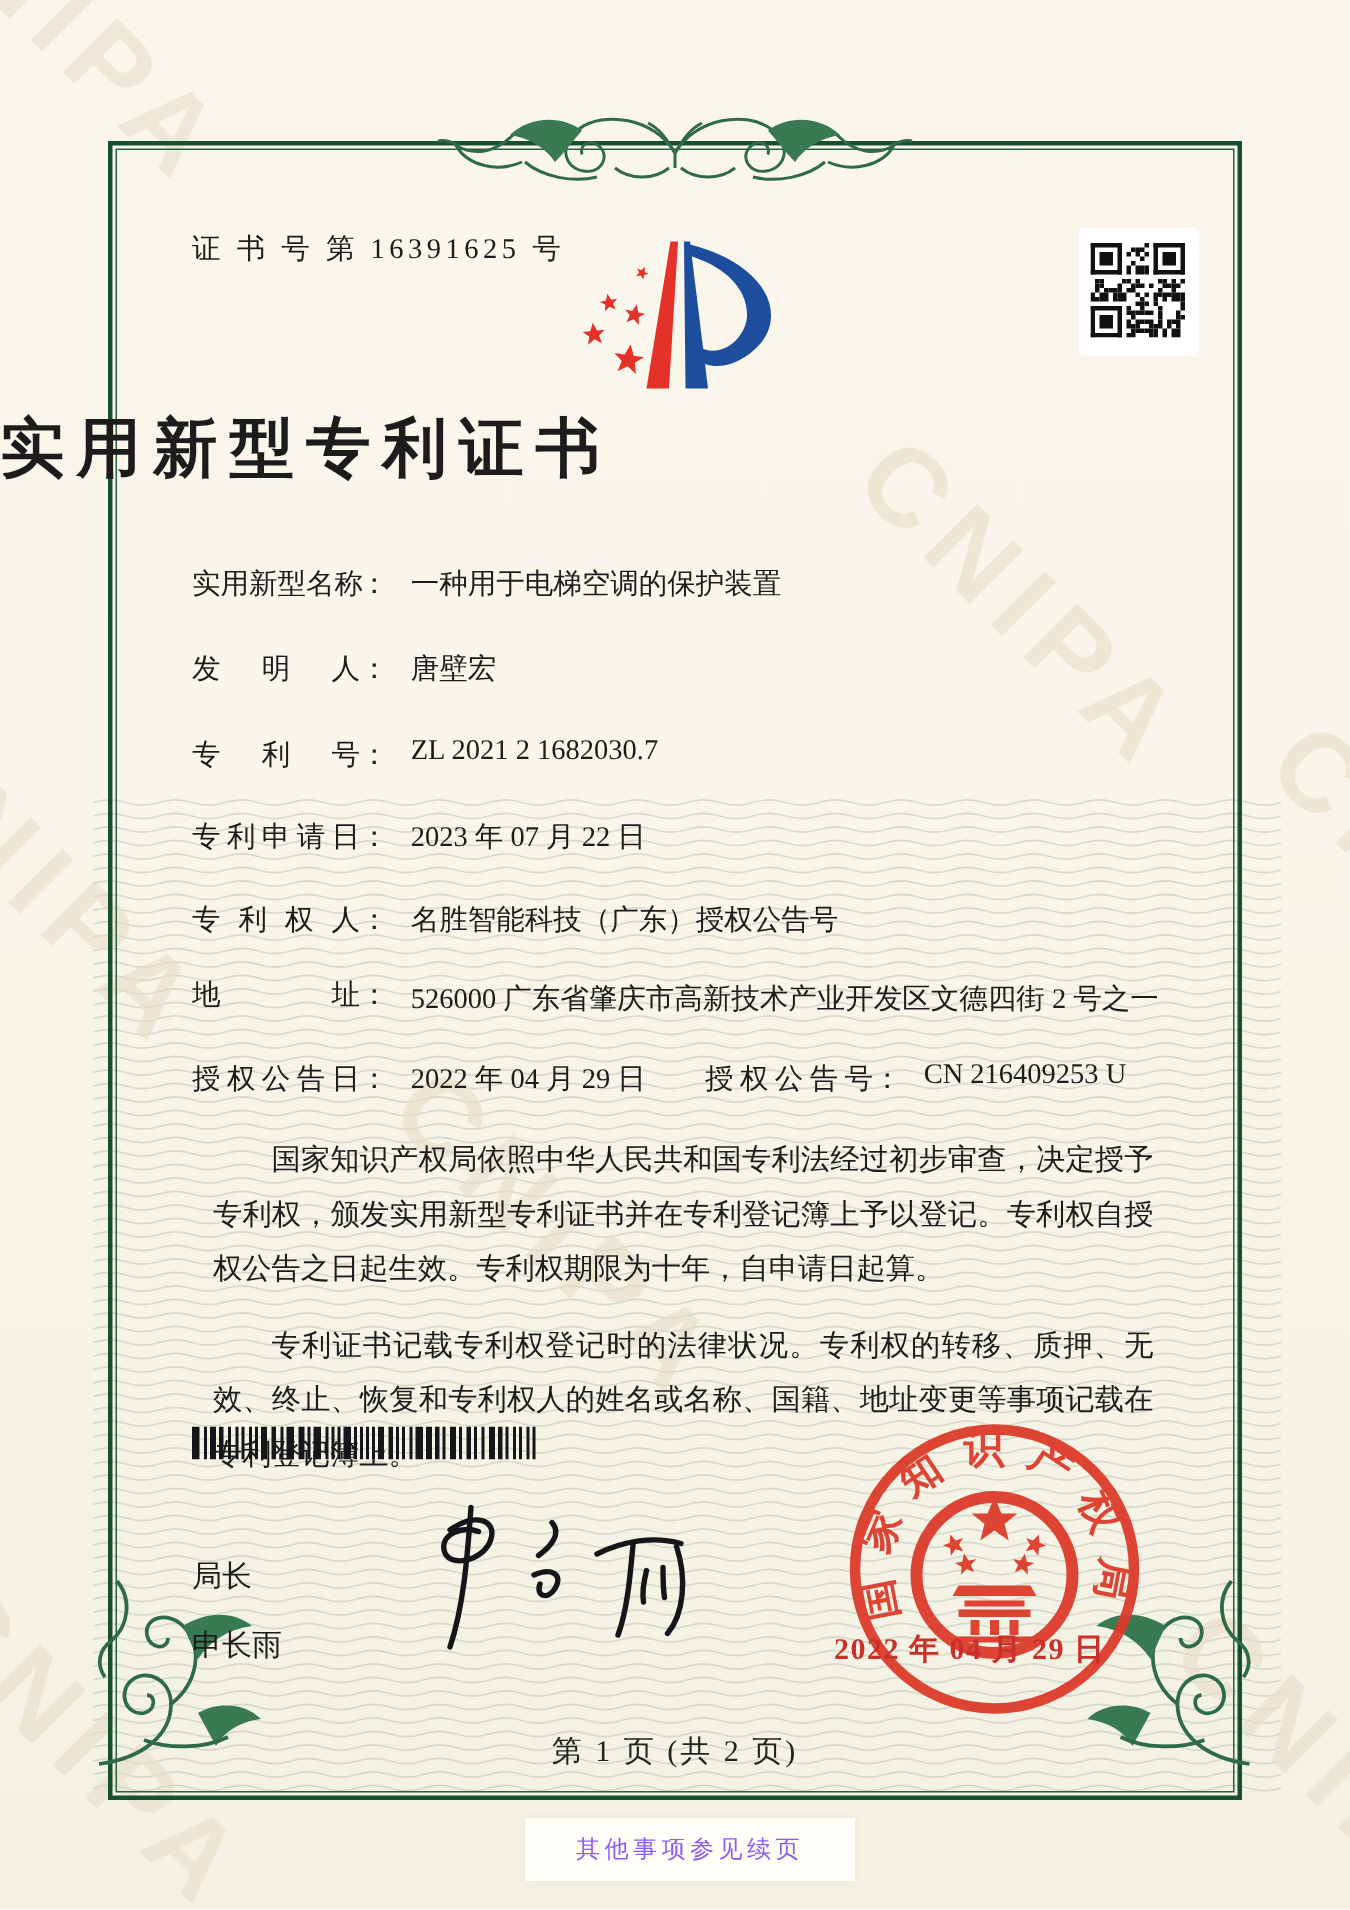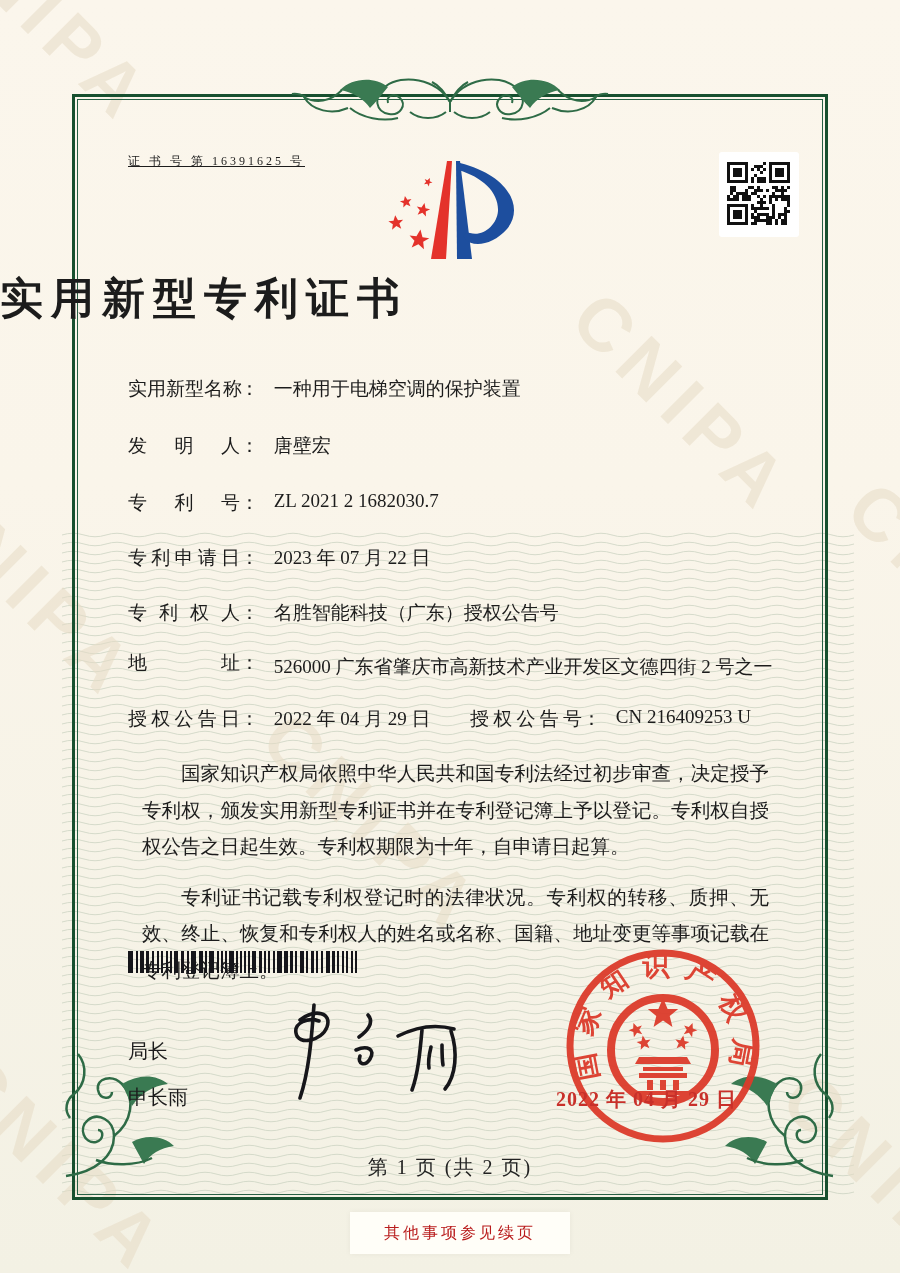"证 书 号 第 16391625" .cert-no { font-size: 12px -> 19px; text-decoration: underline -> none }
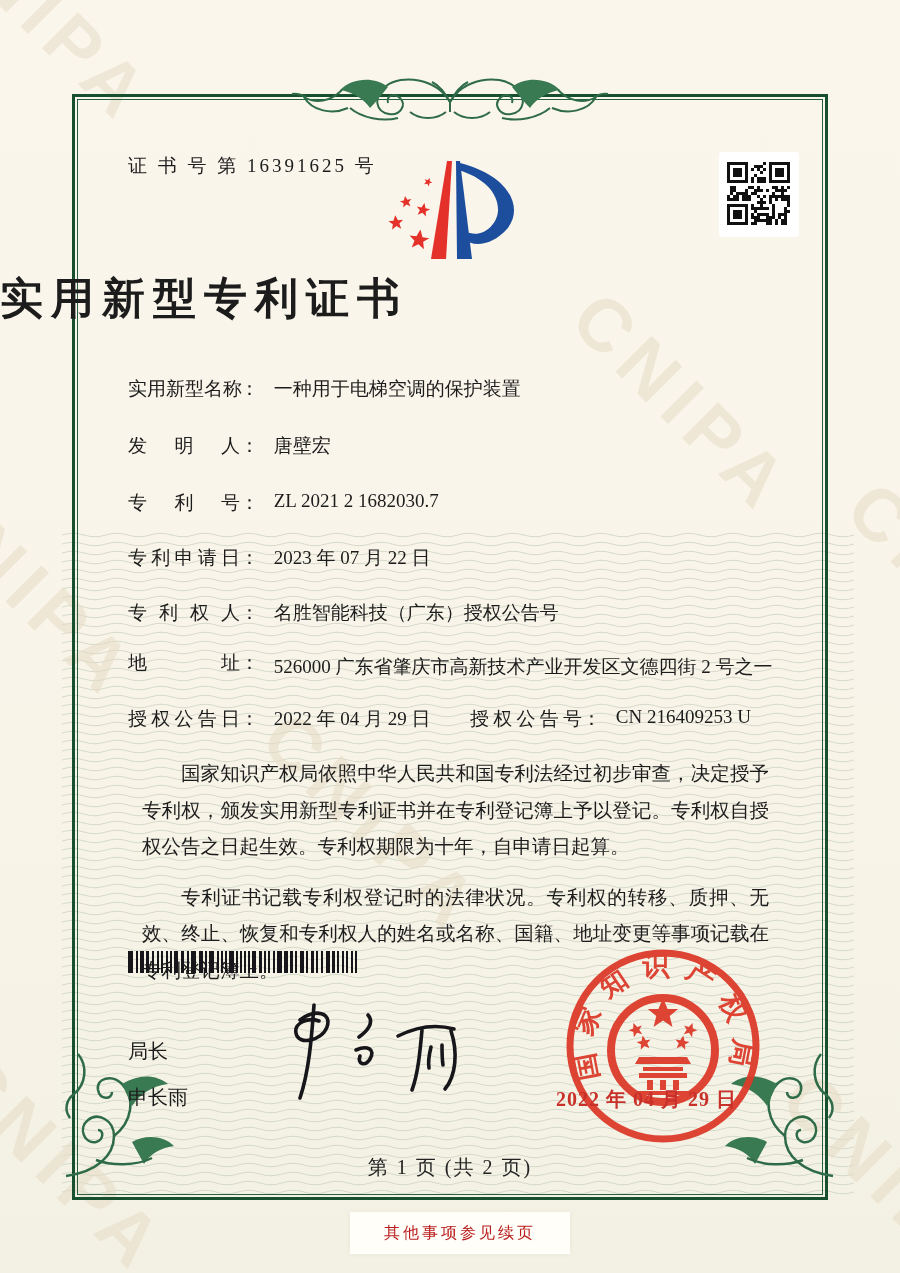"其他事项参见续页" .footer-note { color: #b91c1c -> #8b5cf6 }
